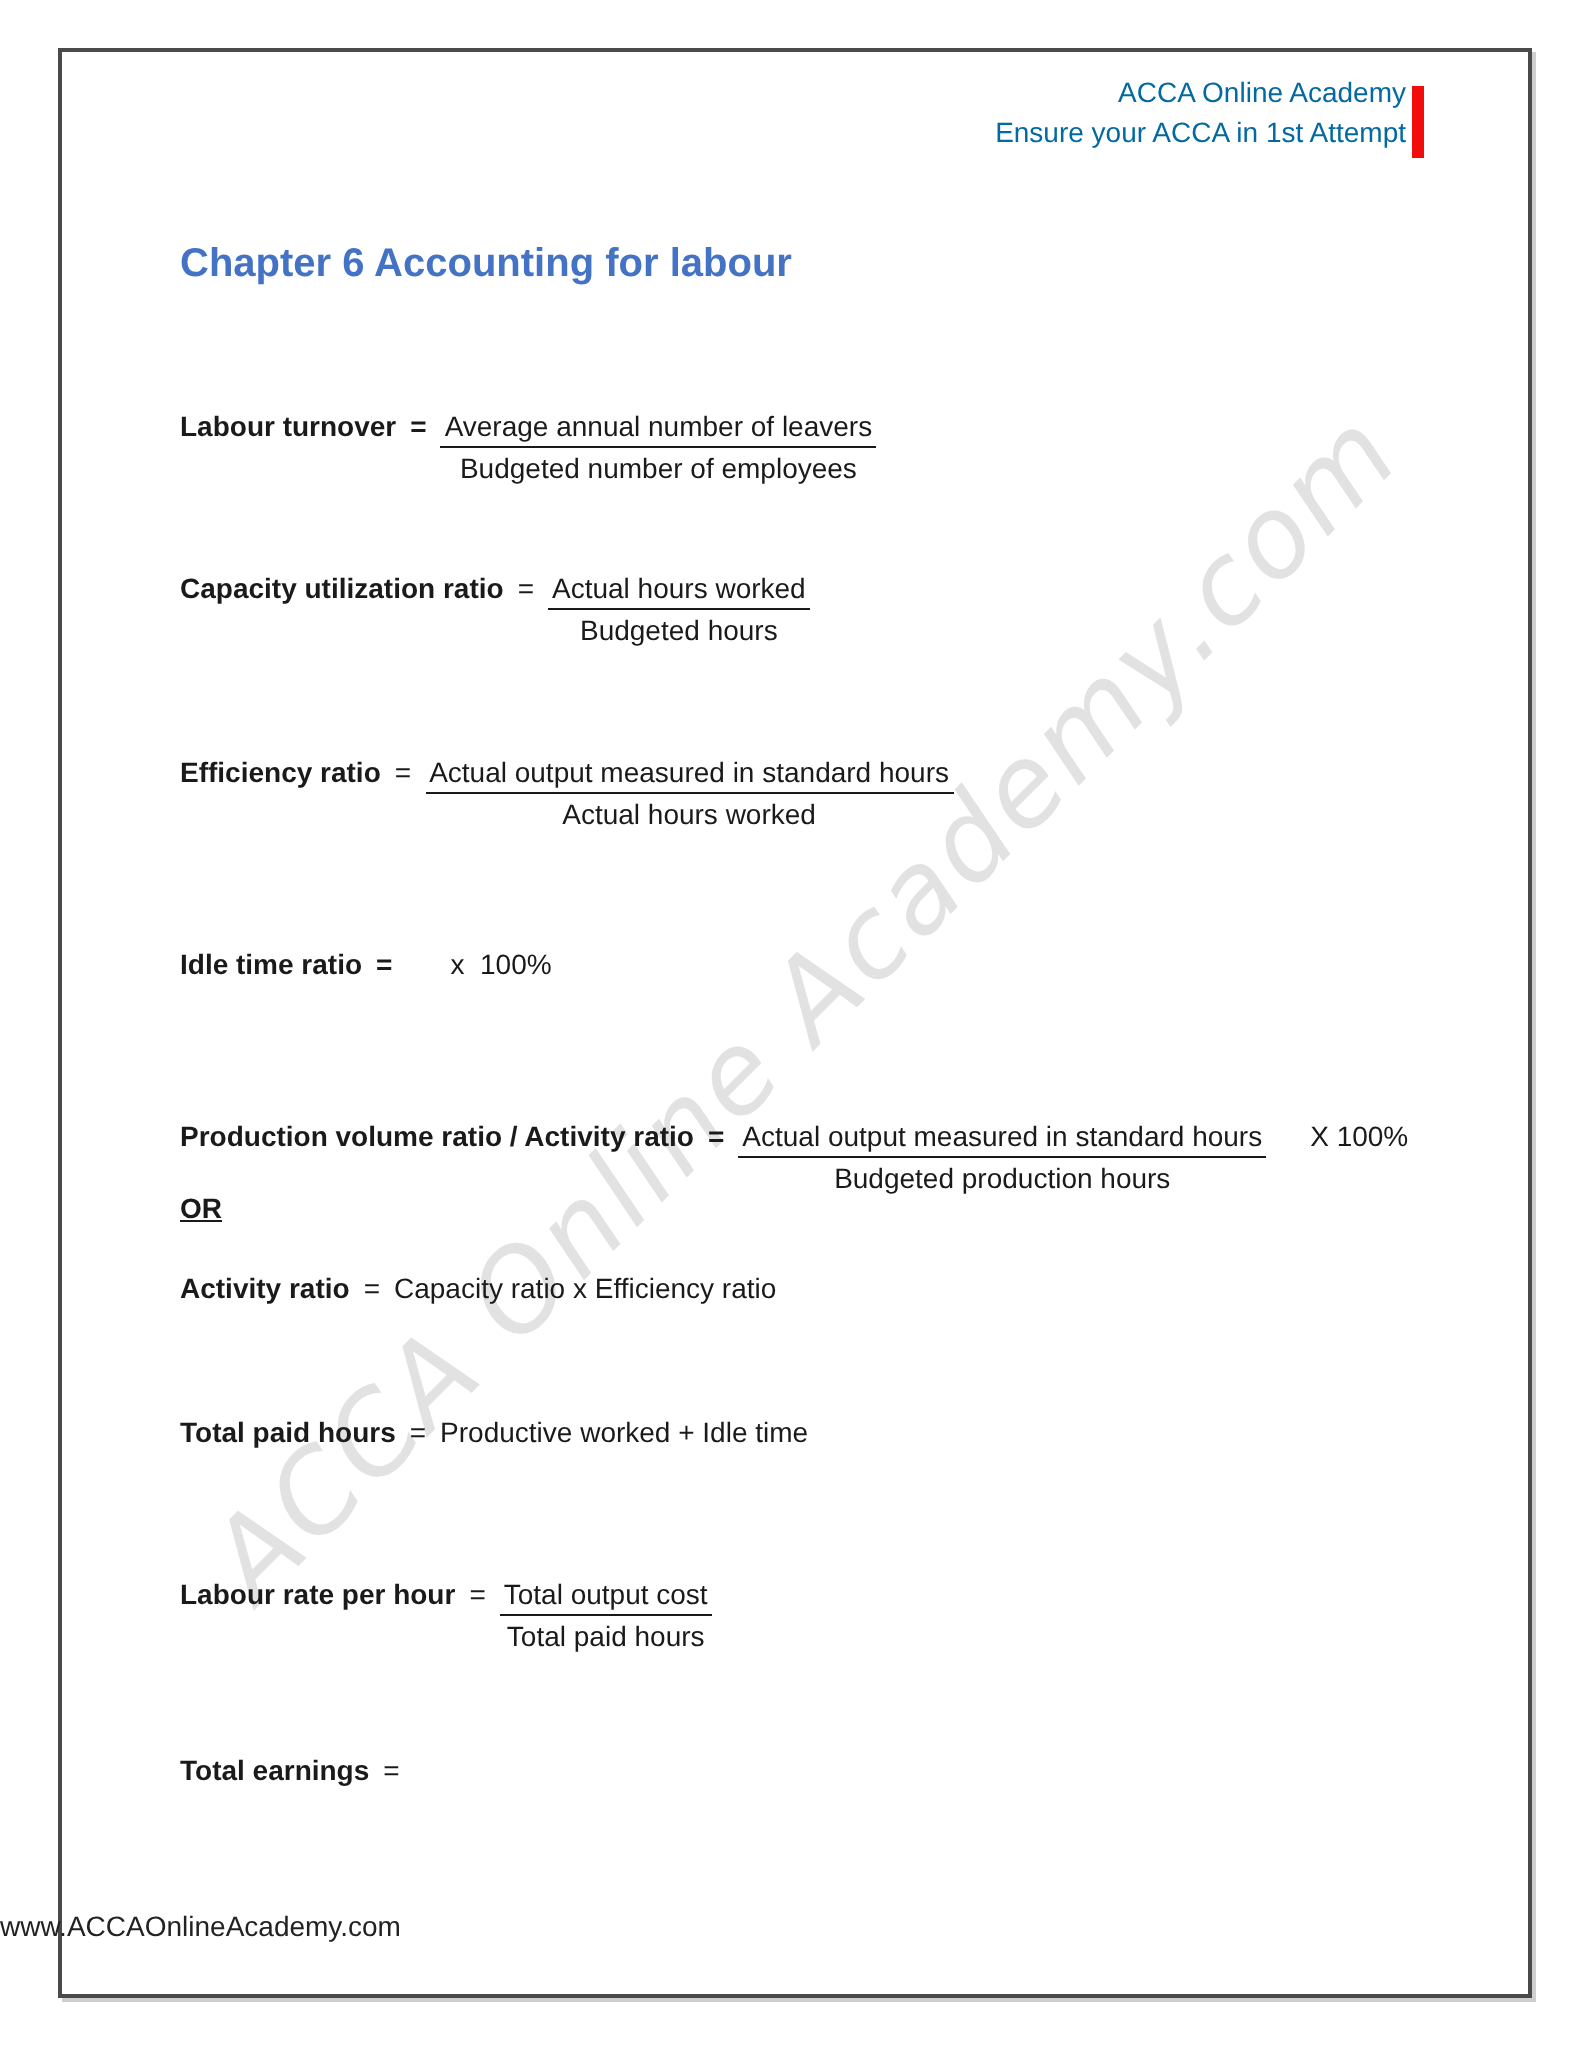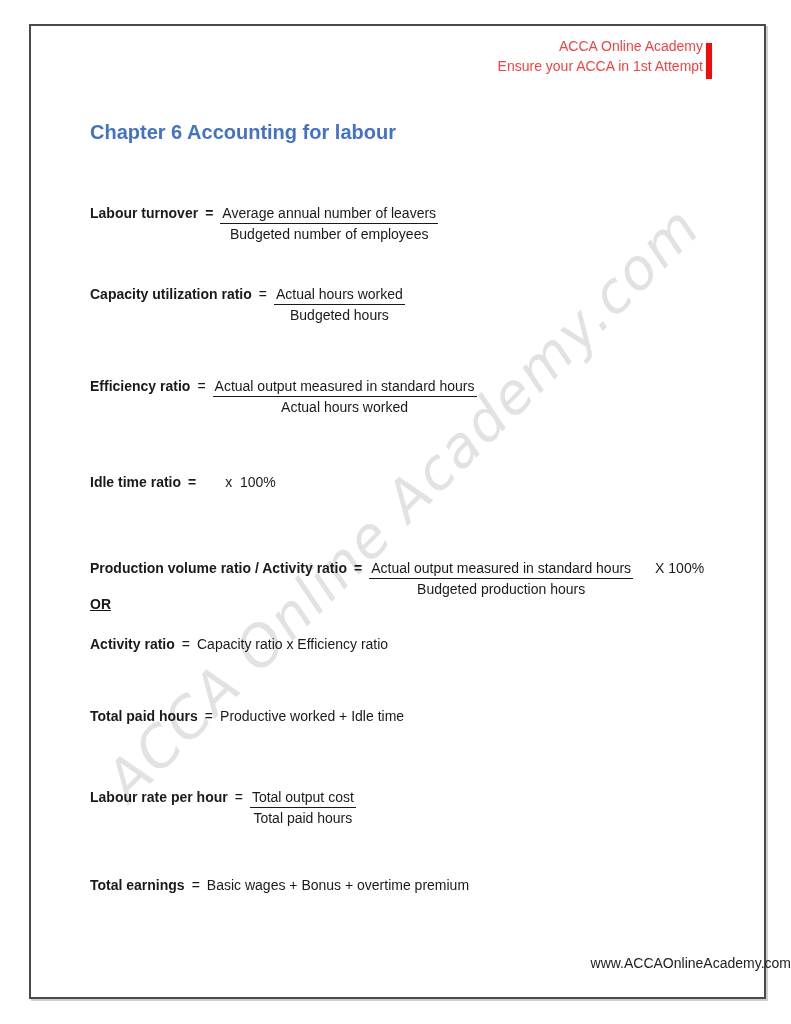"ACCA Online Academy" .doc-header { color: #ef4444 -> #0369a1 }
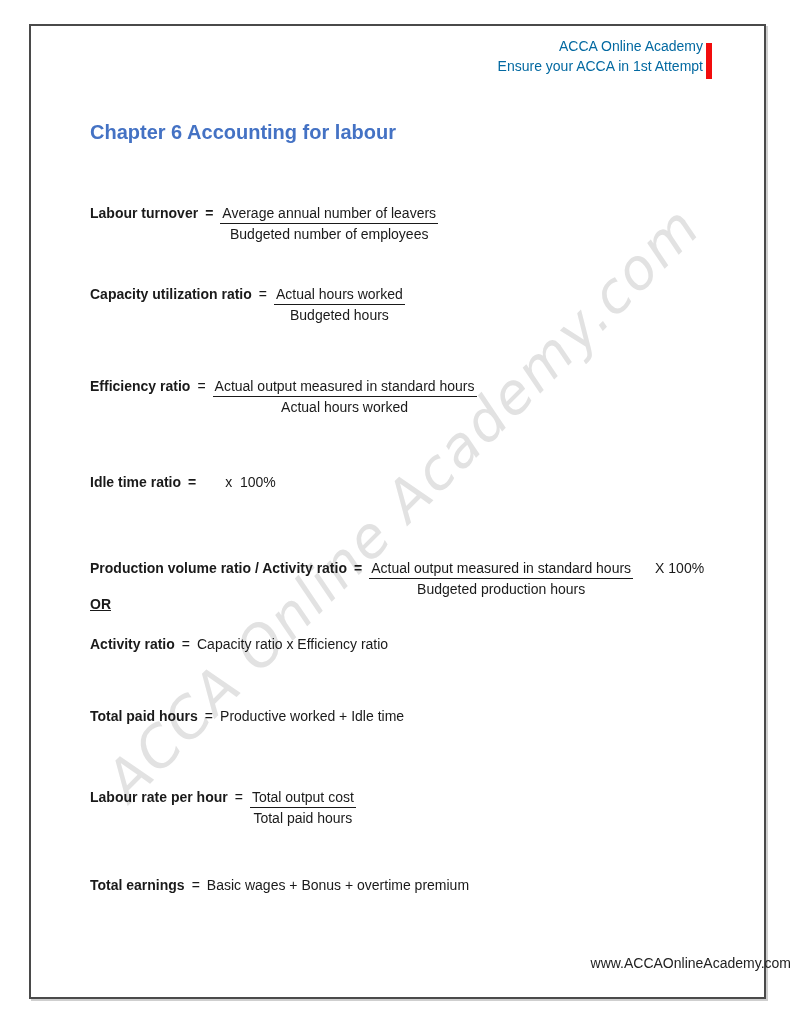"Basic wages + Bonus +" span { html: <span>Basic wages + Bonus + overtime premium</span> -> none }
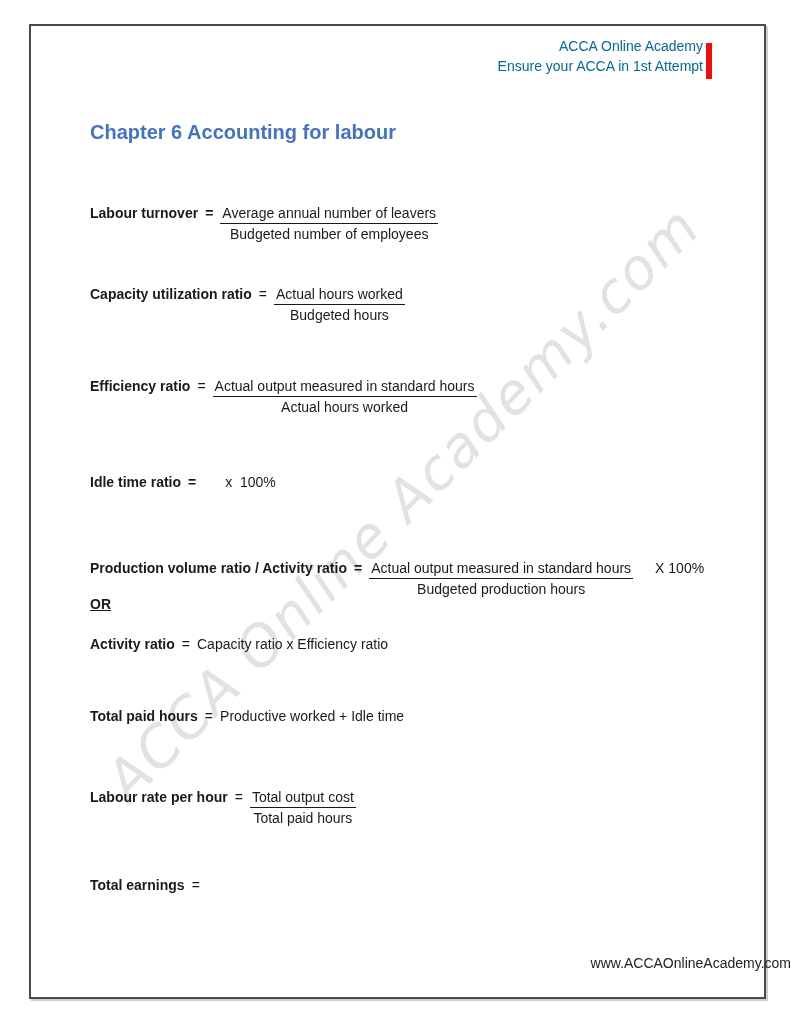"www.ACCAOnlineAcademy.com" .doc-footer { text-align: right -> left }
